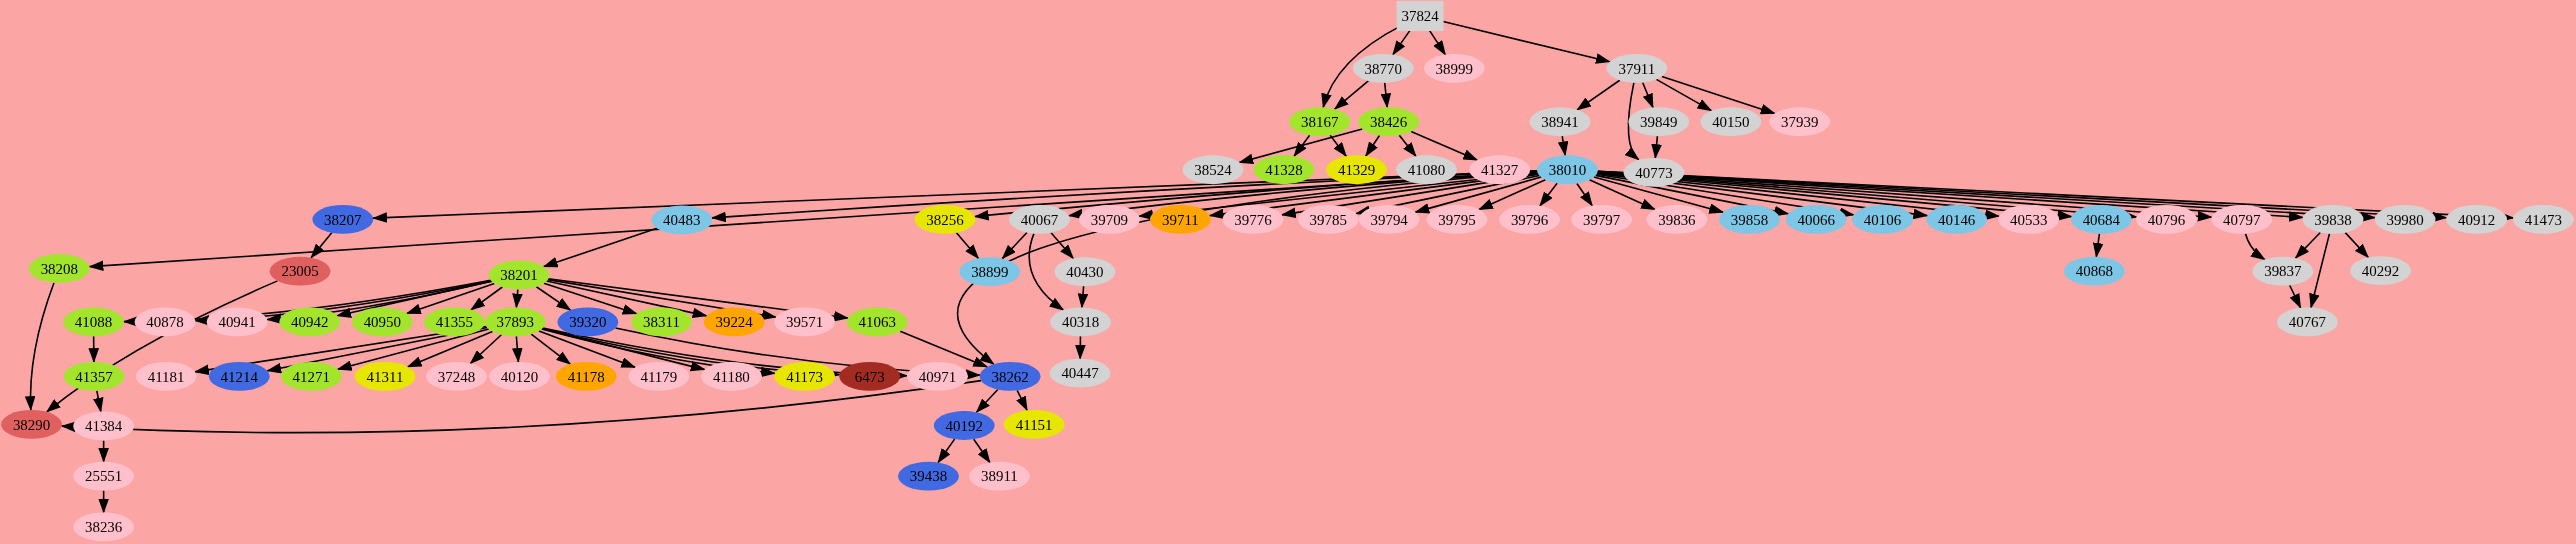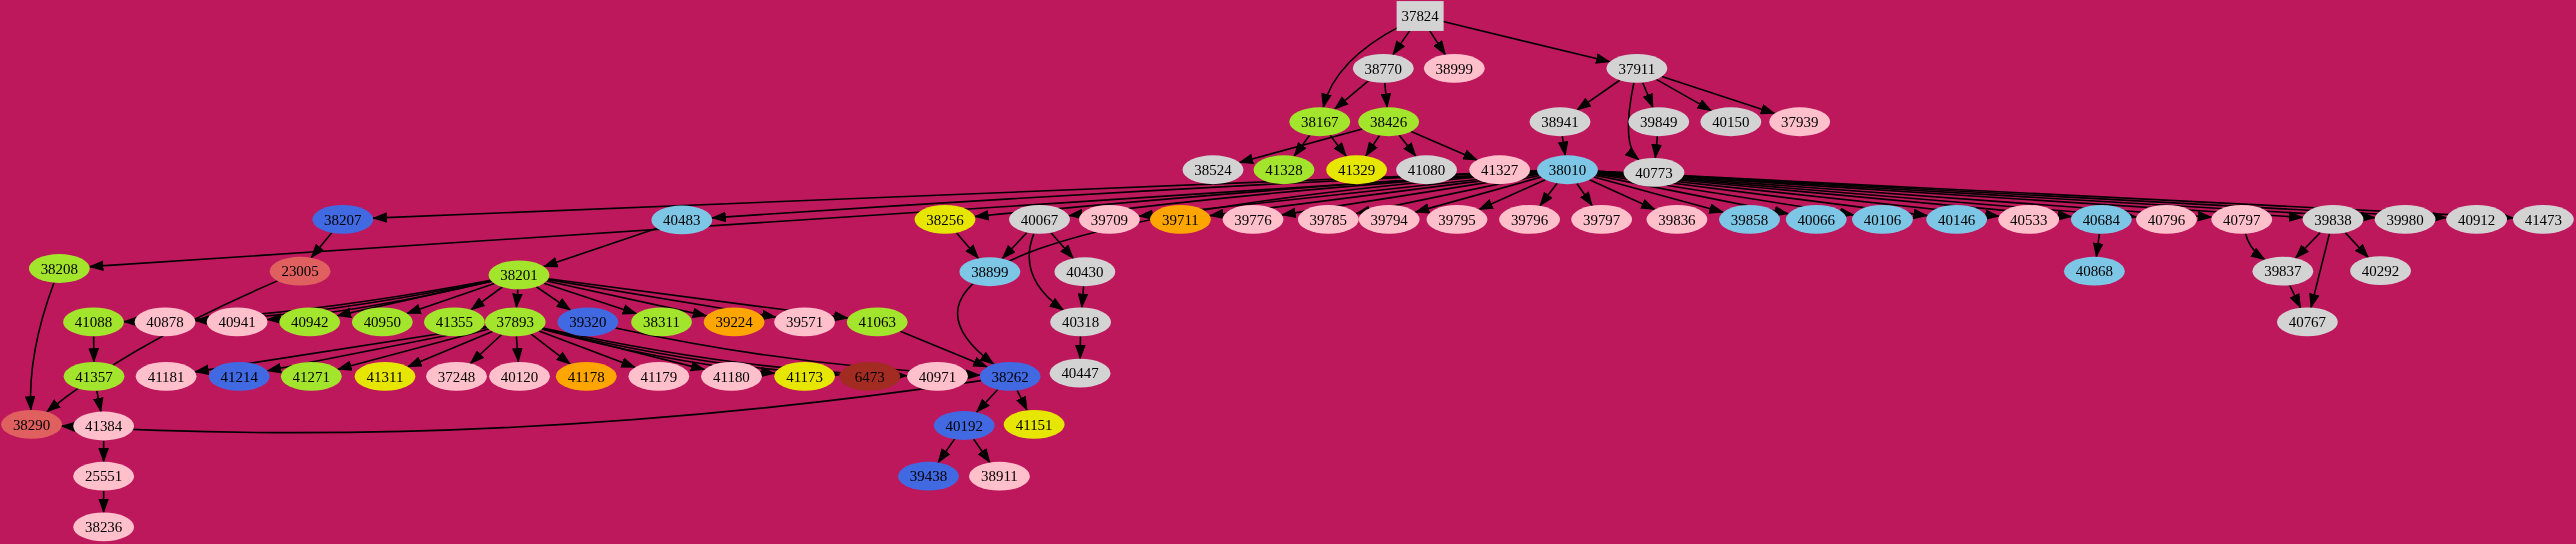"37824" .graph-viewport { background: #be185d -> #fca5a5 }
